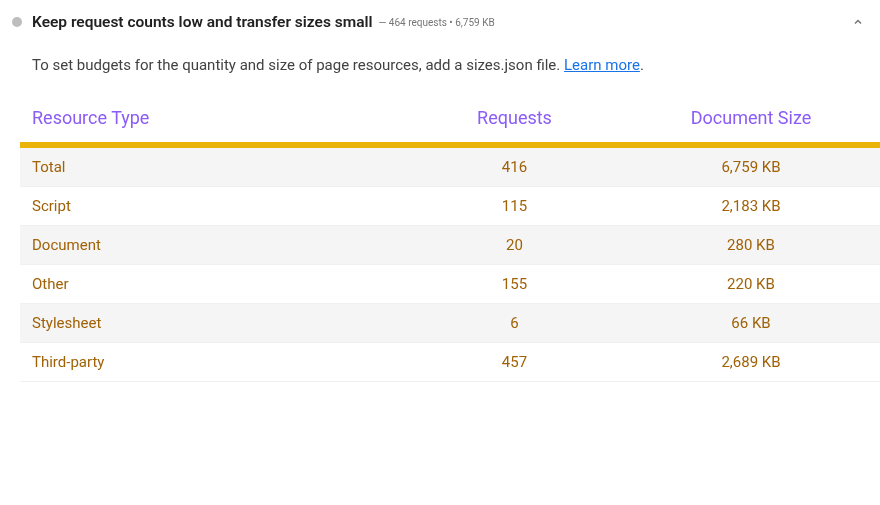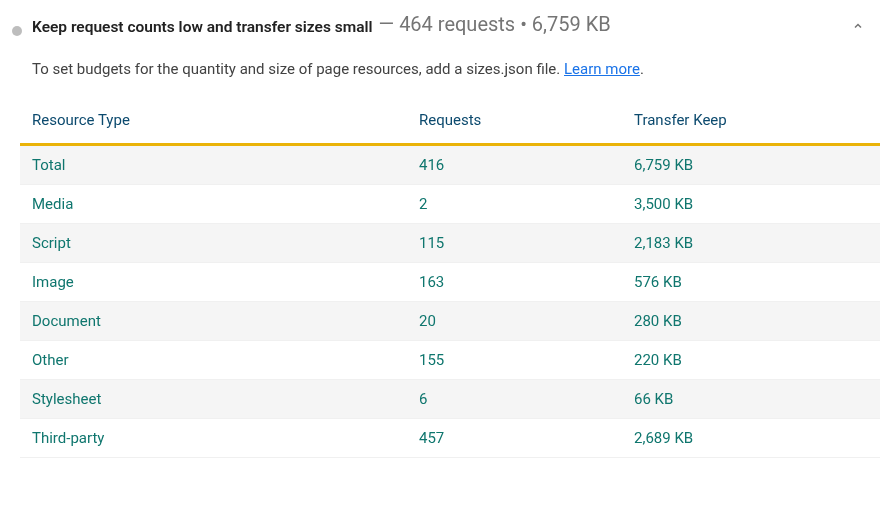"Keep request counts low and" .audit-header { align-items: flex-end -> center }
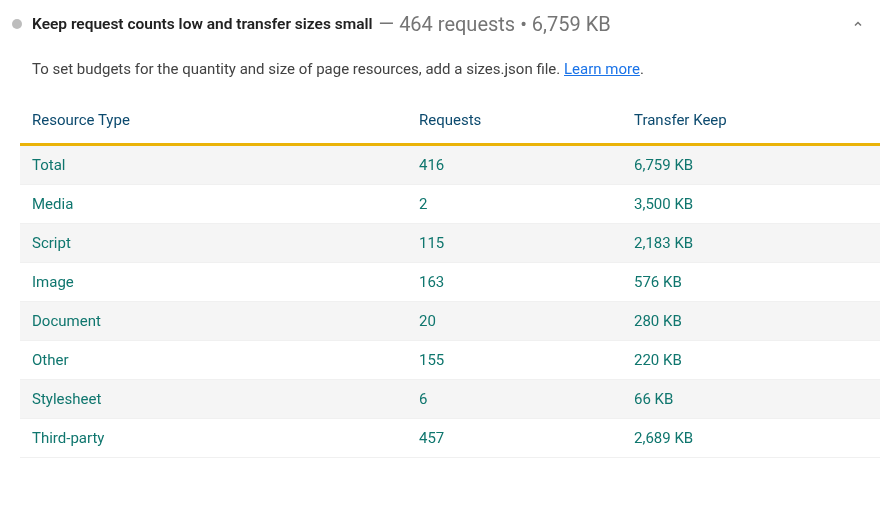"464 requests • 6,759 KB" .audit-summary { font-size: 20px -> 10px }
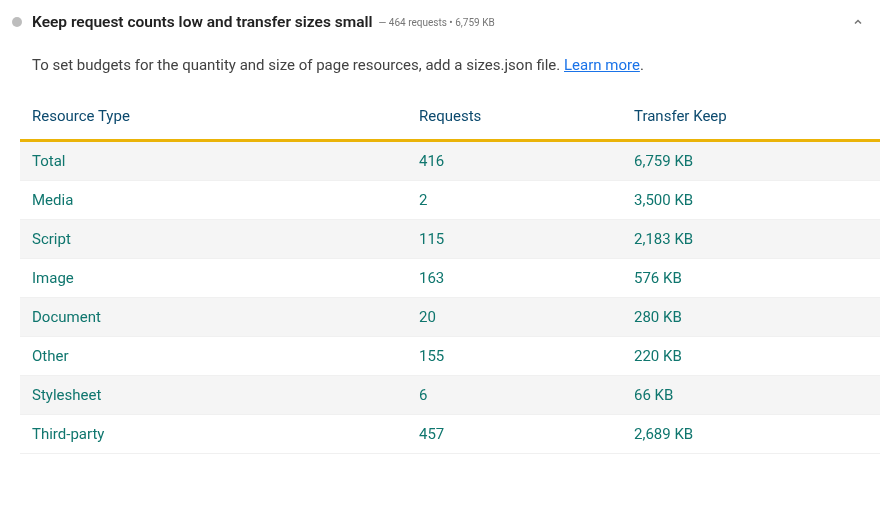"Resource Type" .table th { border-bottom: 3px solid #eab308 -> 6px solid #eab308; color: #0c4a6e -> #8b5cf6; font-size: 15px -> 18px }
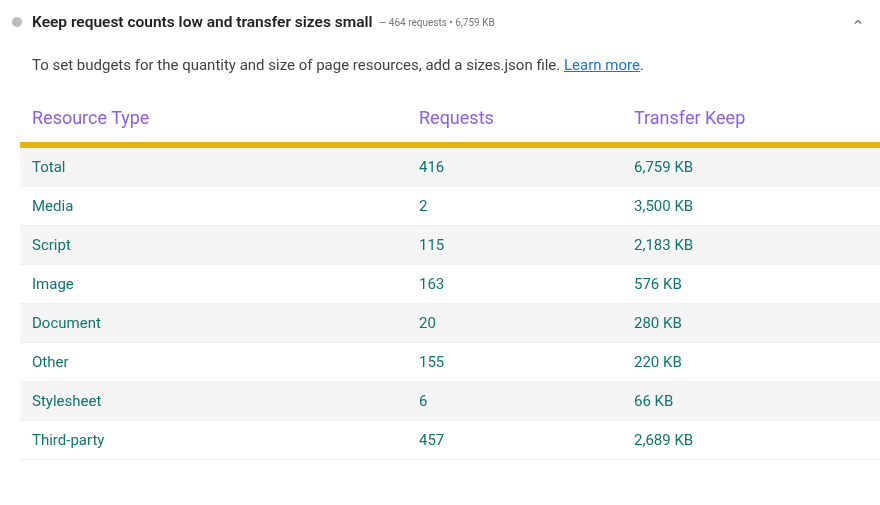"Requests" .table th.num, .table td.num { text-align: left -> center }
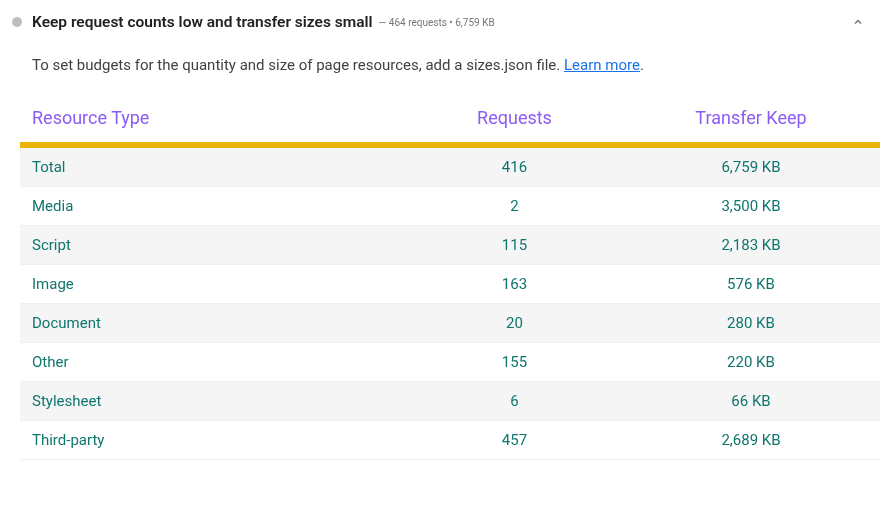"Transfer Keep" th.col-size { text: Transfer Keep -> Document Size }
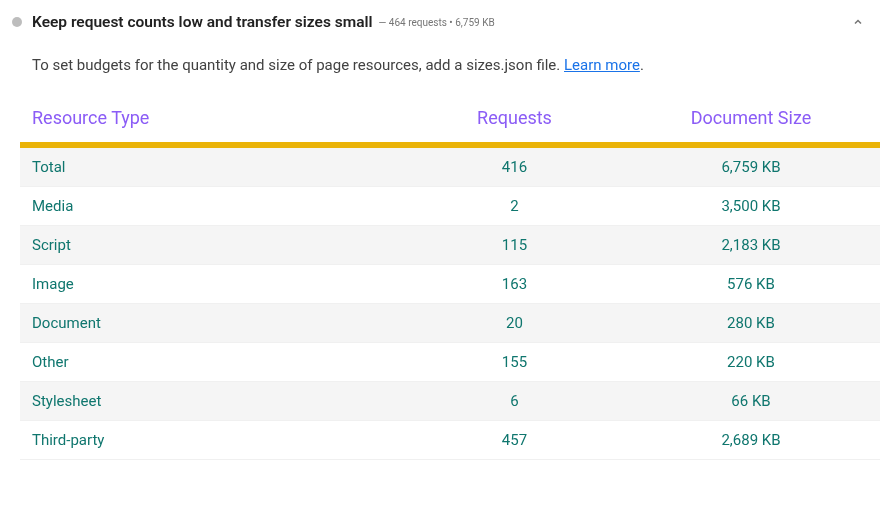"Total" .table td { color: #0f766e -> #a16207 }
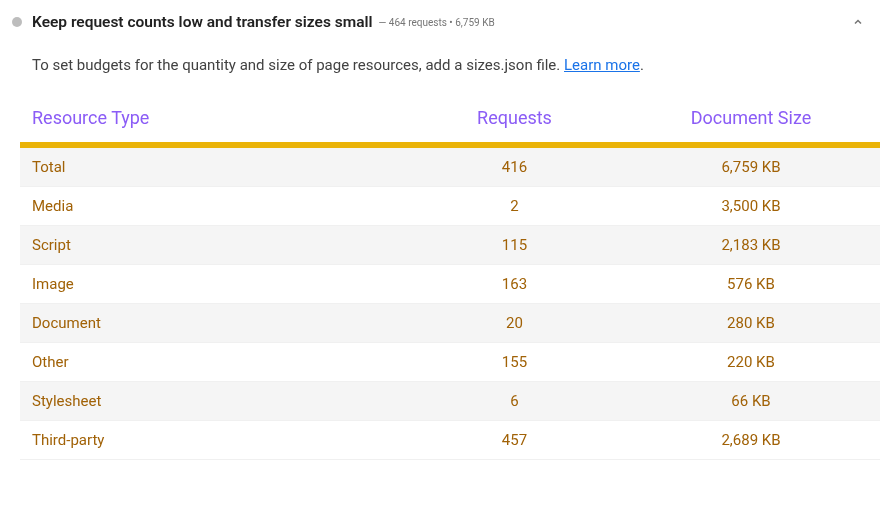"Media" tr { html: <tr> <td>Media</td> <td>2</td> <td>3,500 KB</td> </tr> -> none }
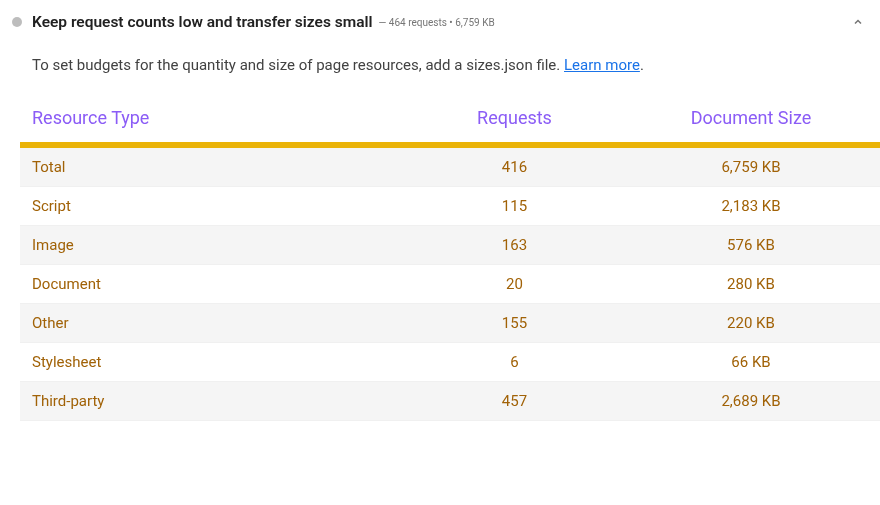"Image" tr { html: <tr> <td>Image</td> <td>163</td> <td>576 KB</td> </tr> -> none }
